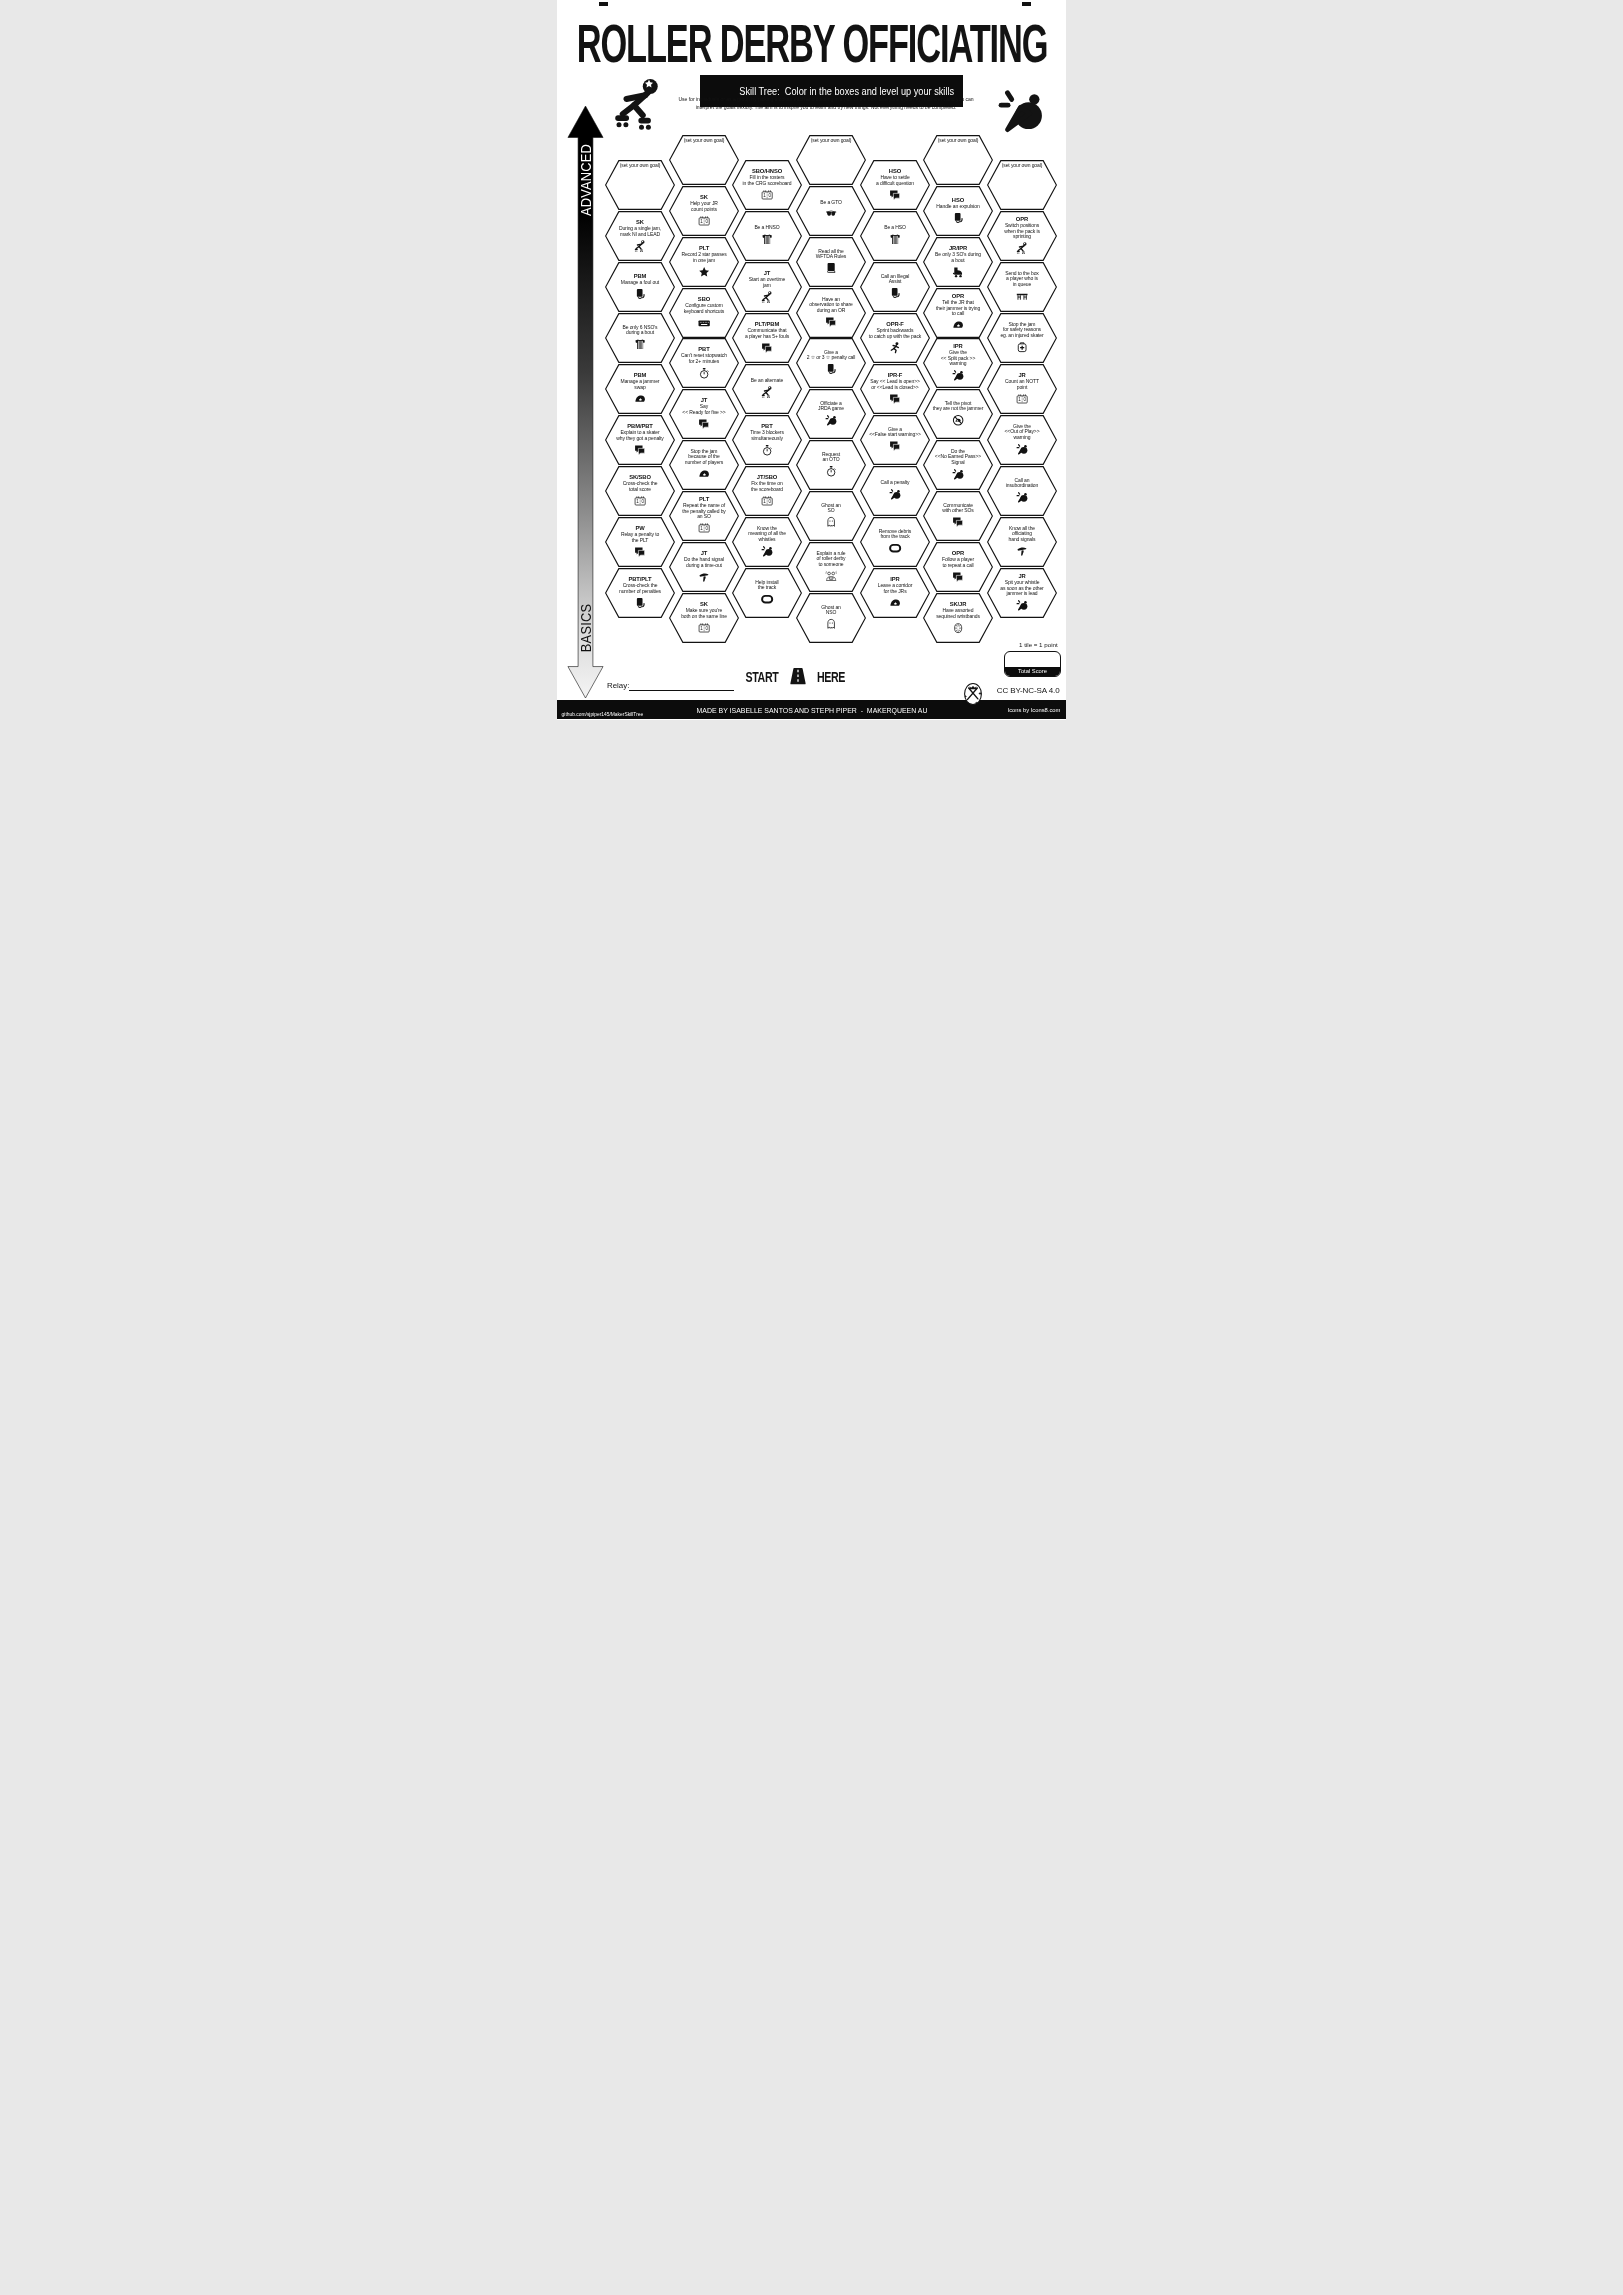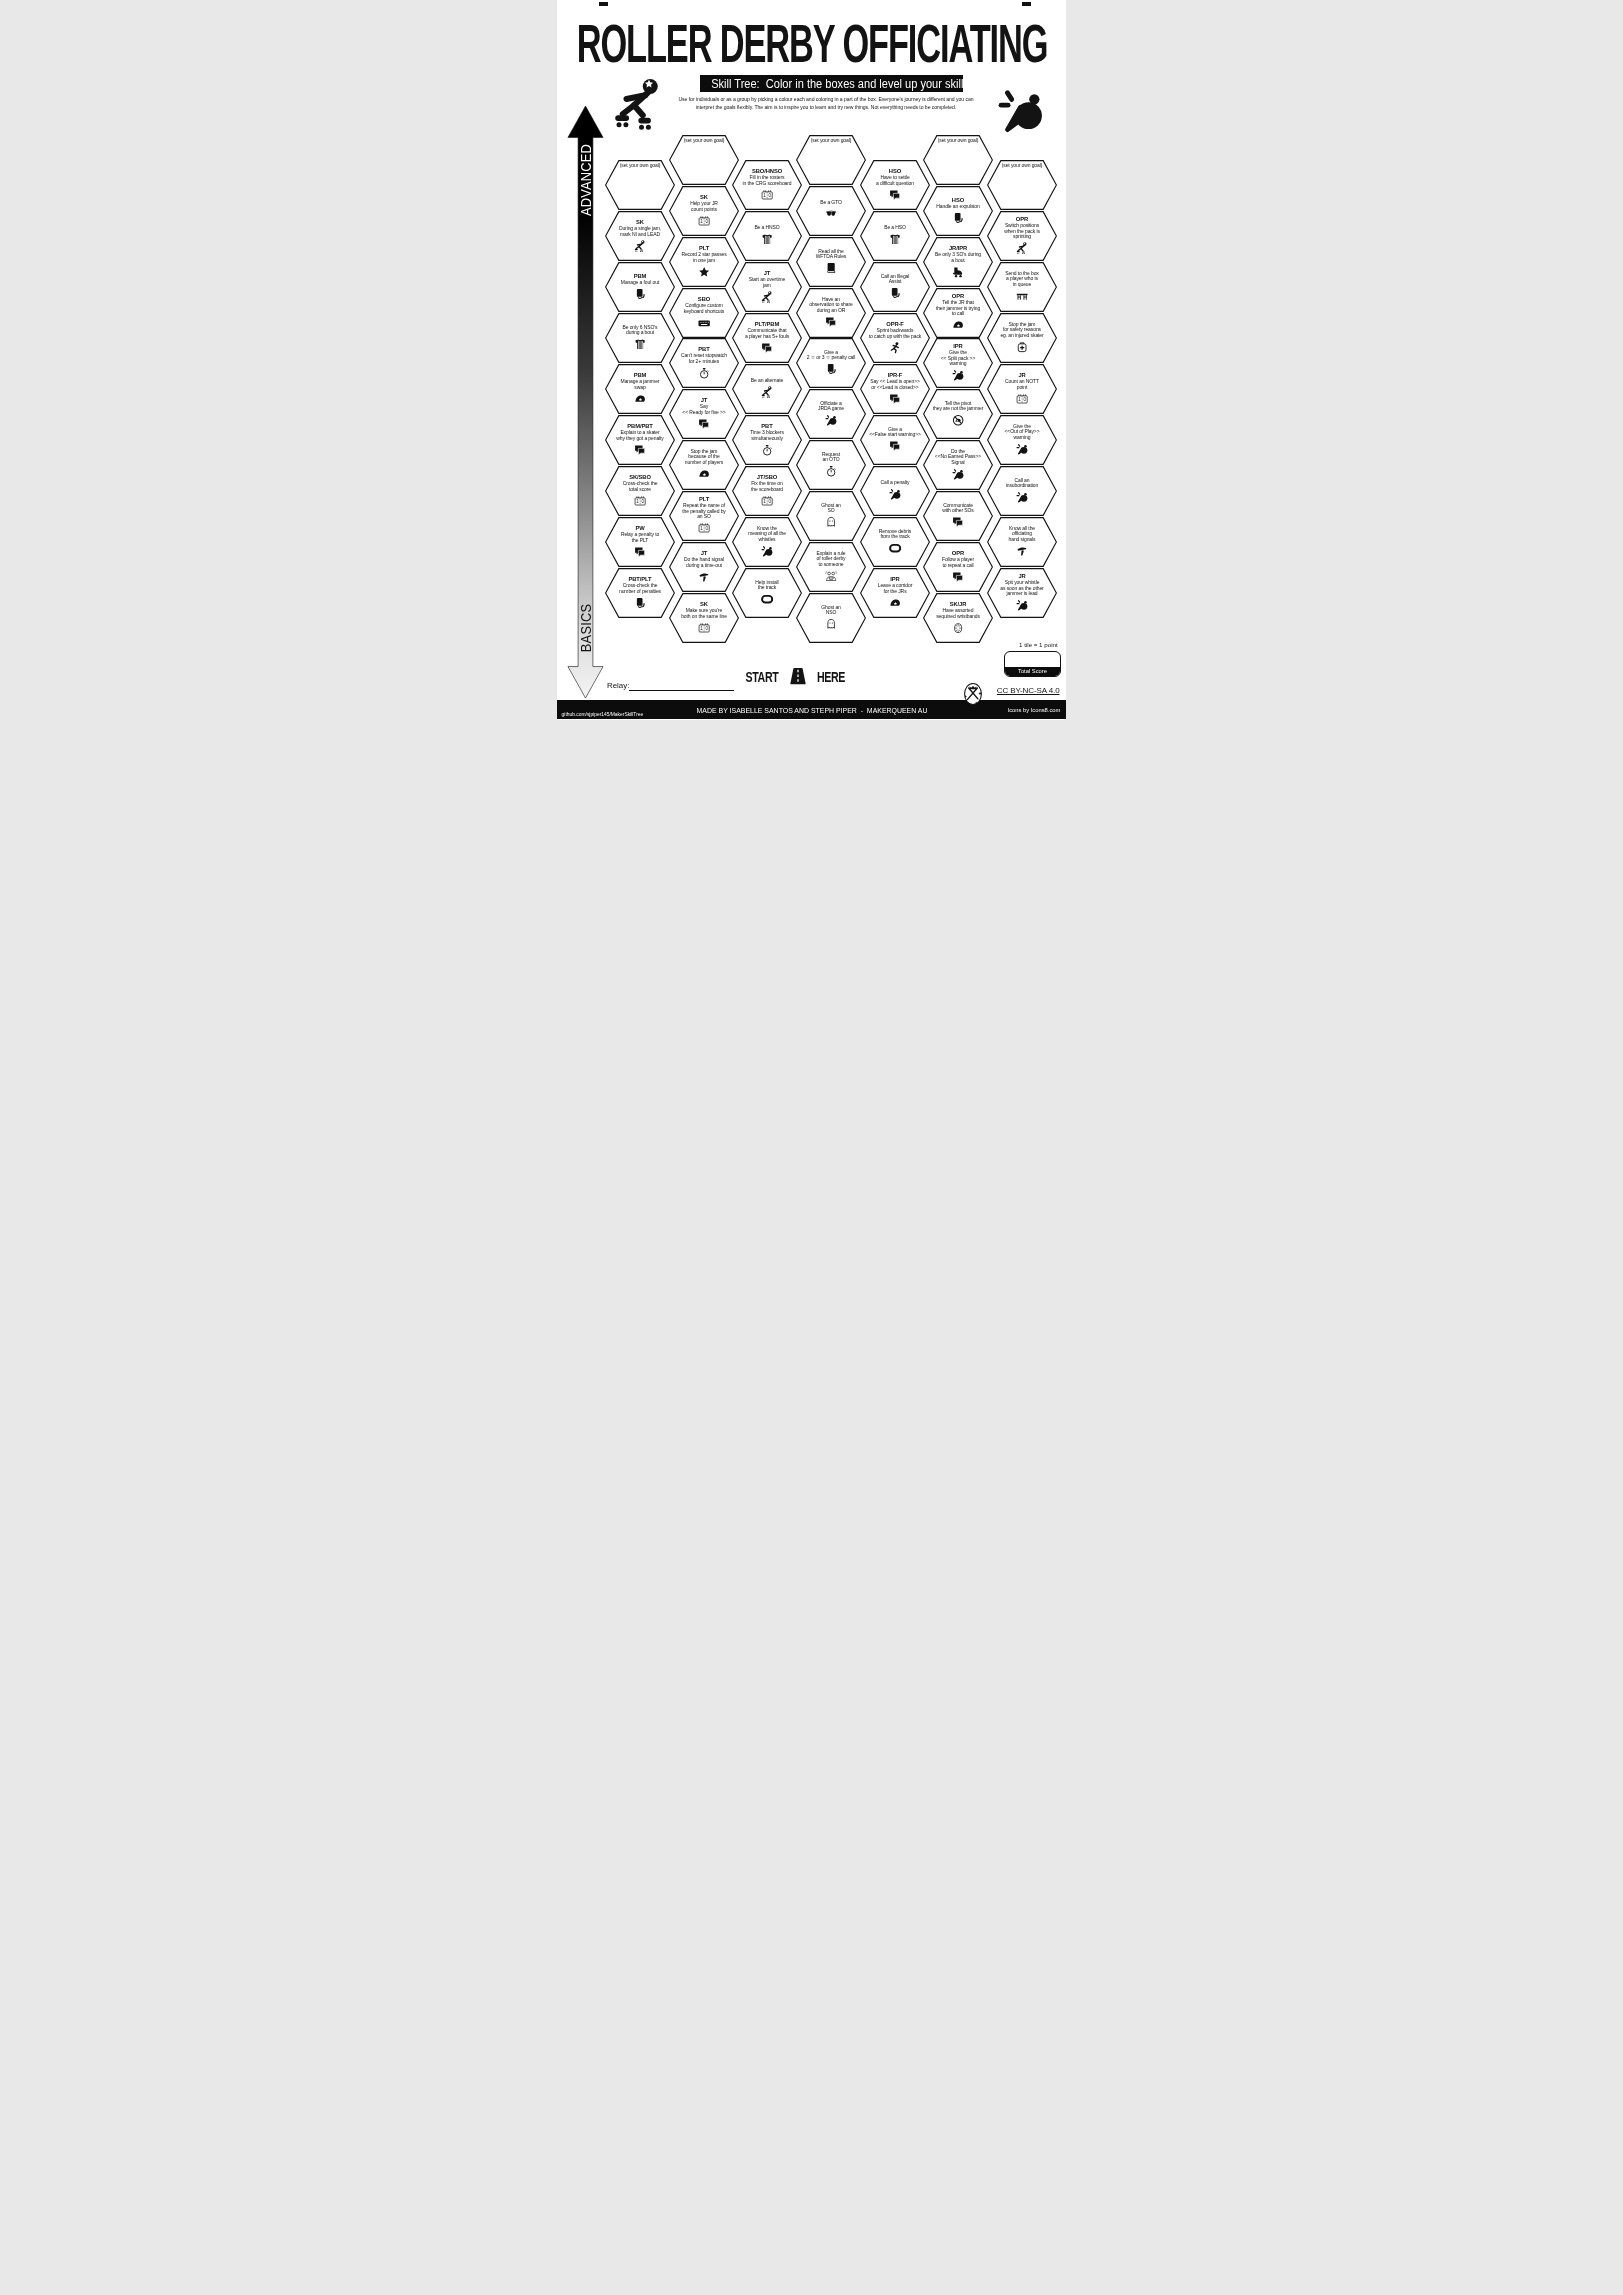"Skill Tree: Color in the" .banner { font-size: 12px -> 10px; height: 17px -> 32px; justify-content: flex-start -> flex-end }
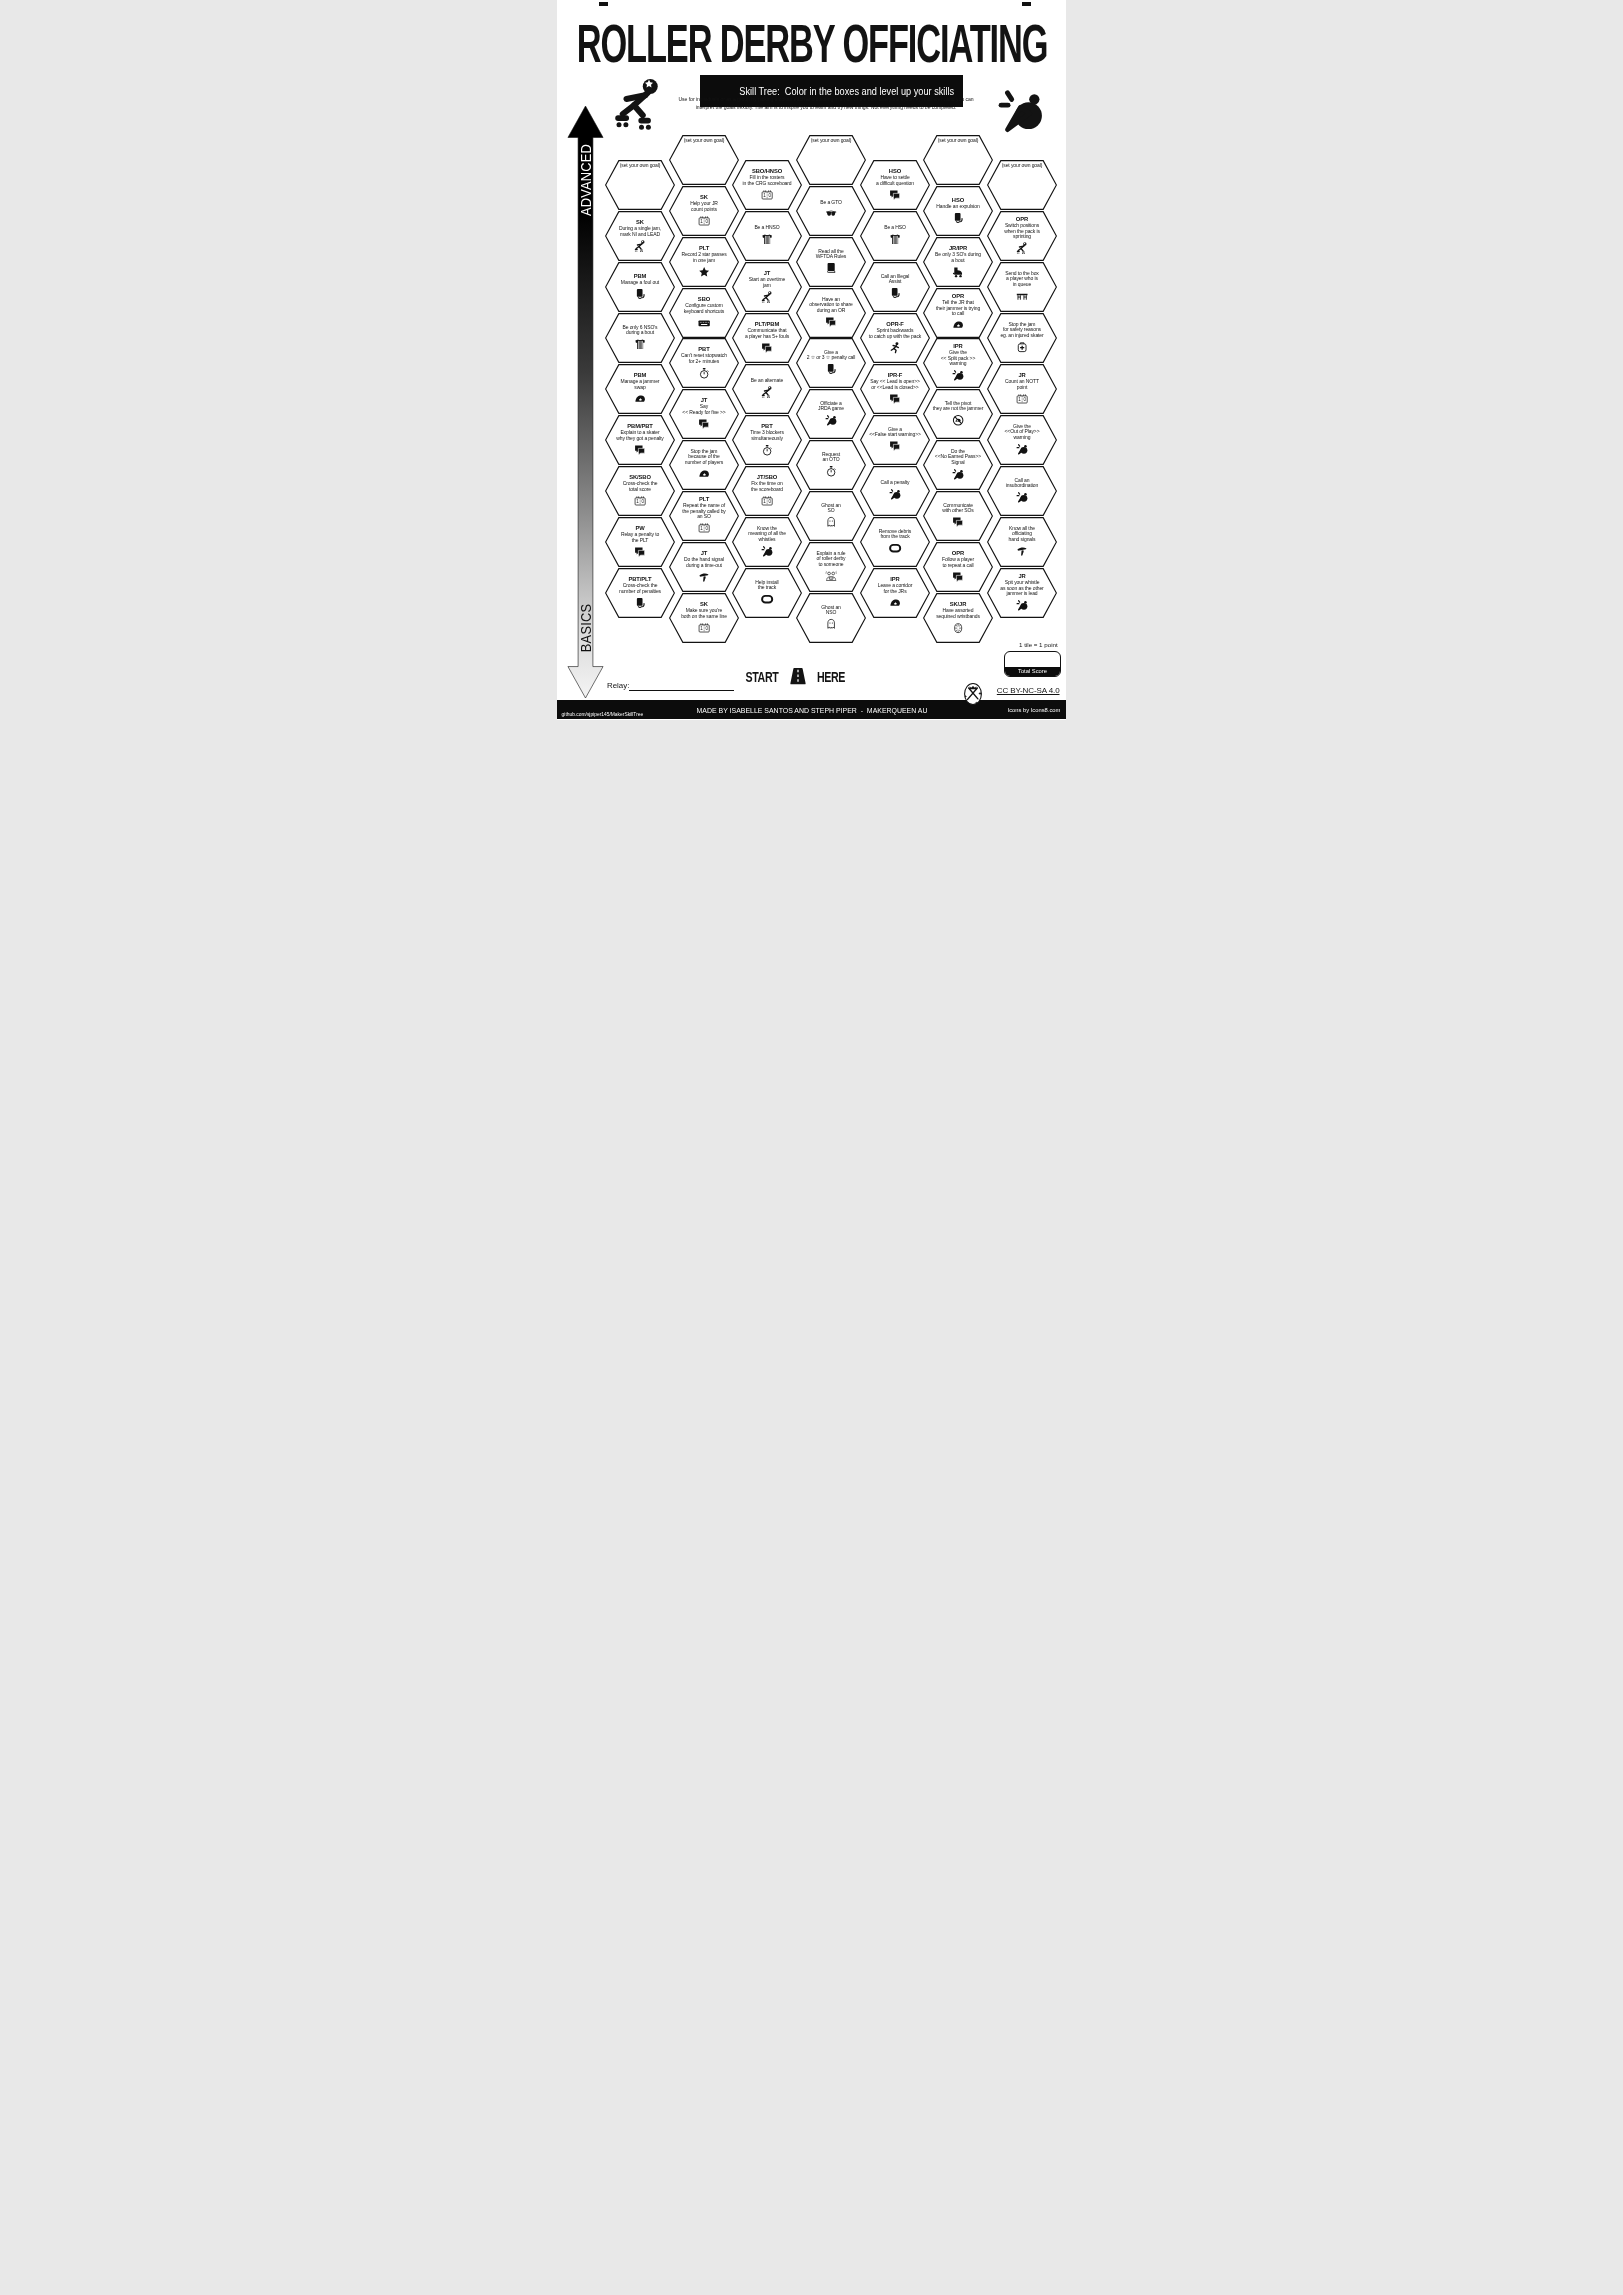"CC BY-NC-SA 4.0" .license { text-decoration: underline -> none }
